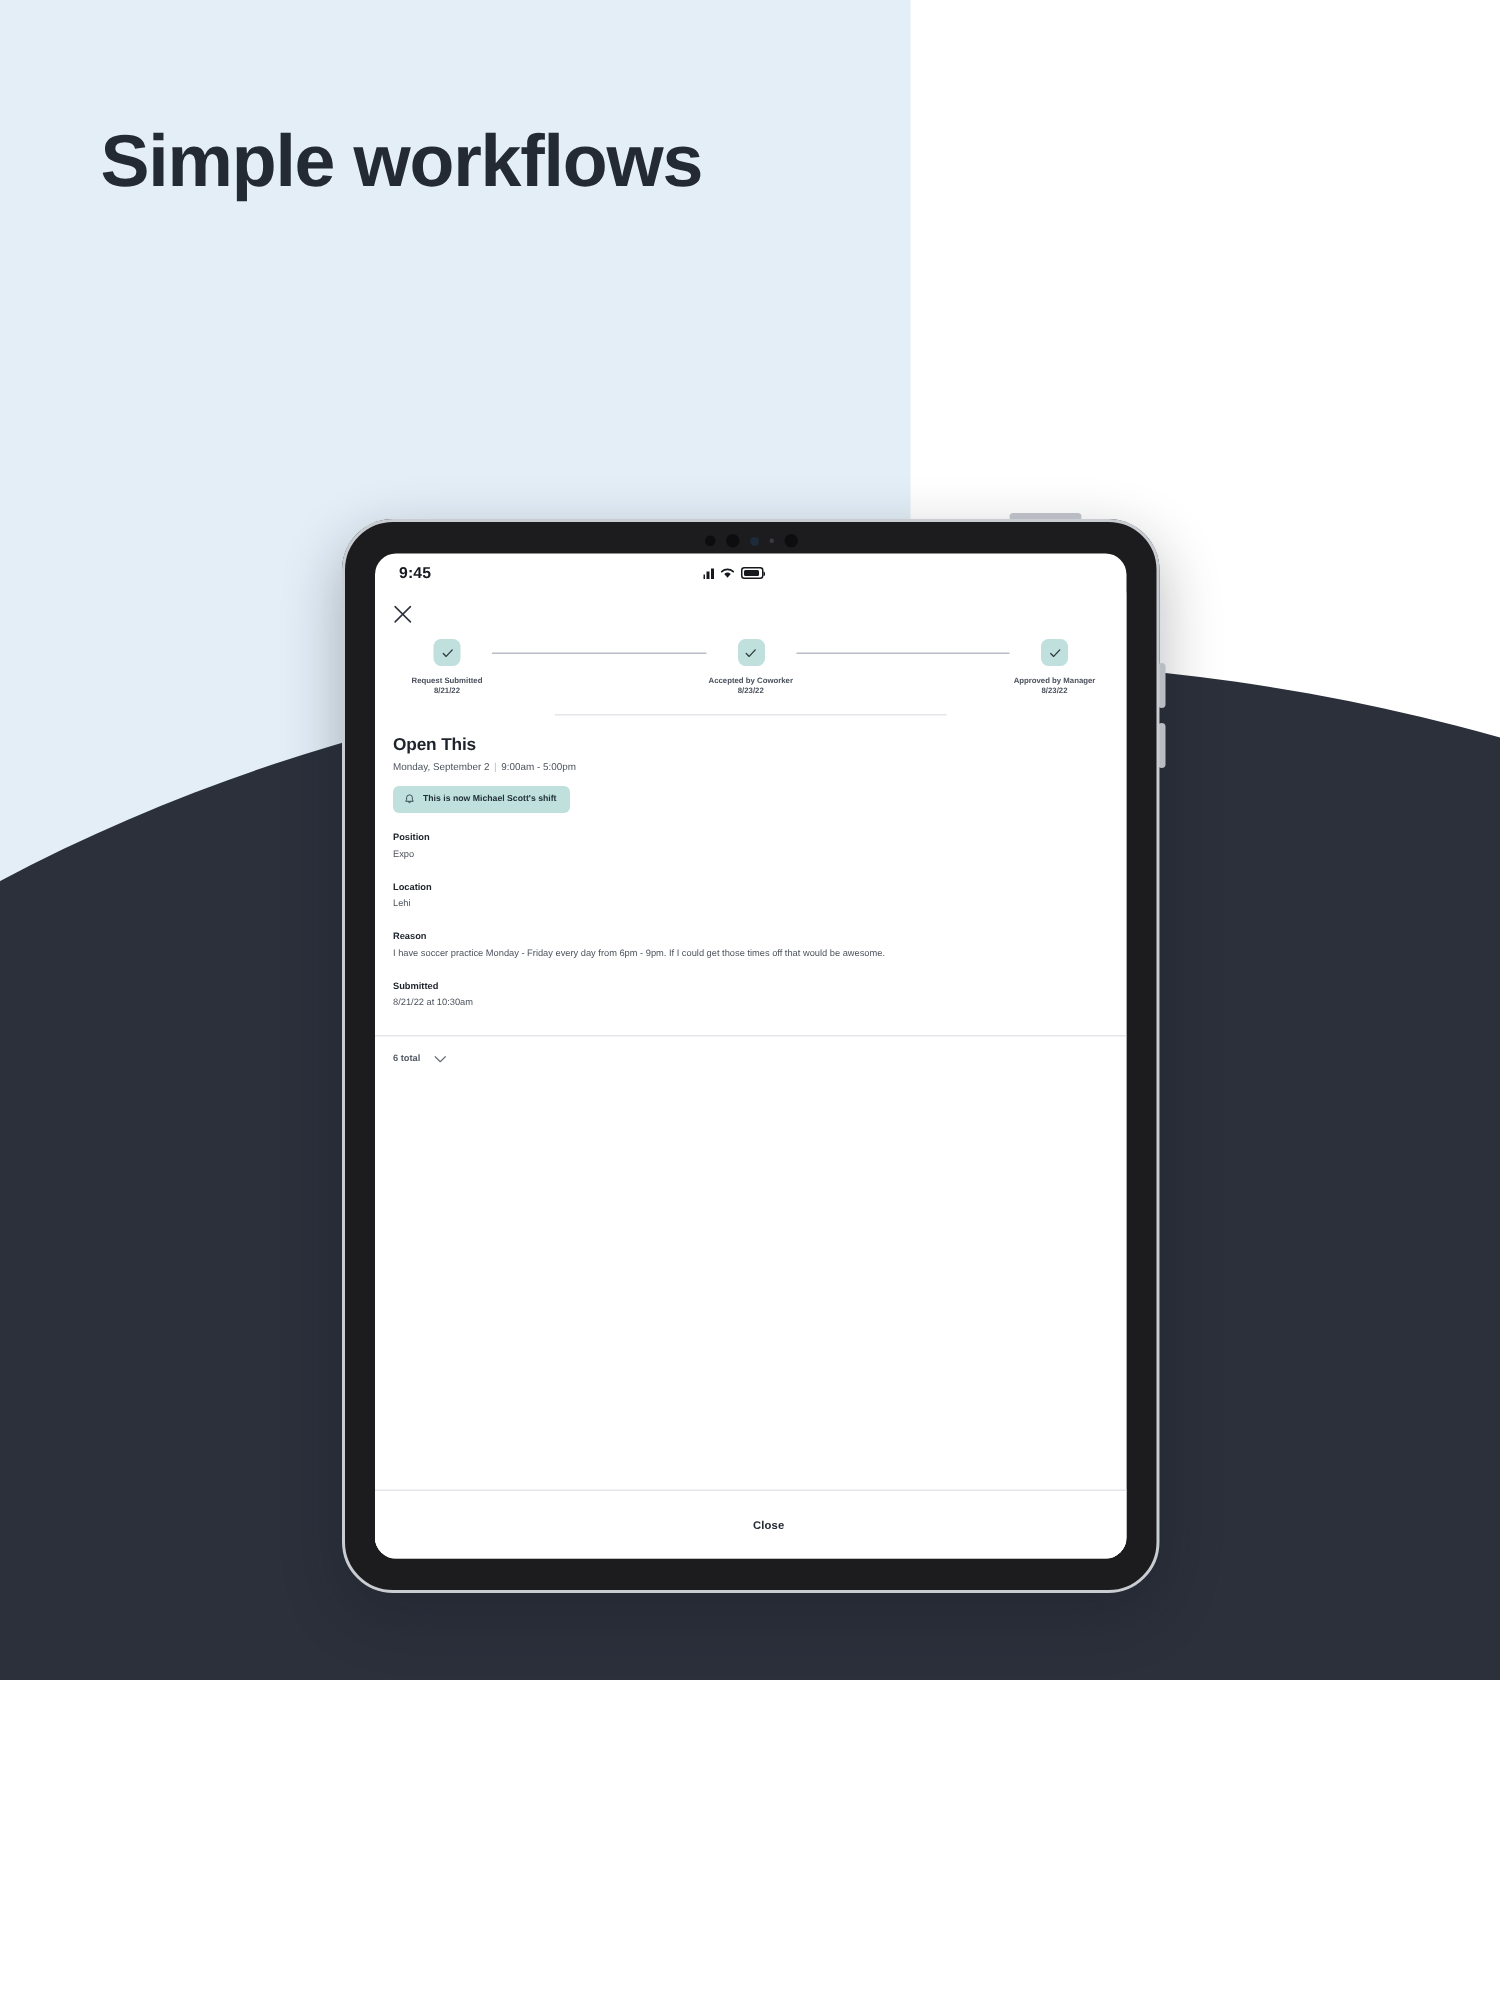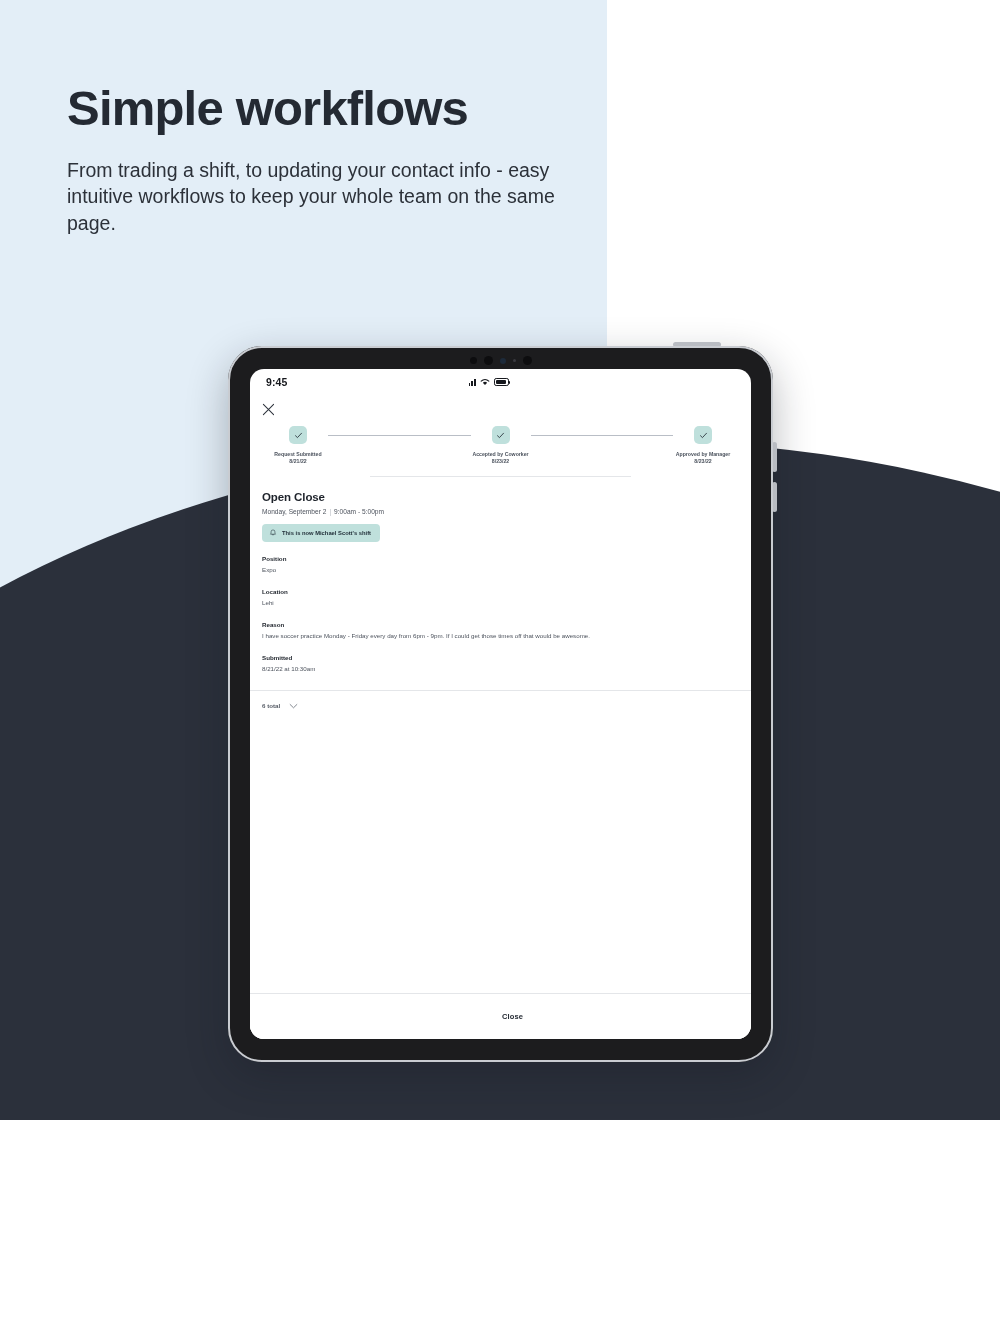"From trading a shift, to" p.hero-sub { html: <p>From trading a shift, to updating your contact info - easy intuitive workflows to keep your whole team on the same page.</p> -> none }
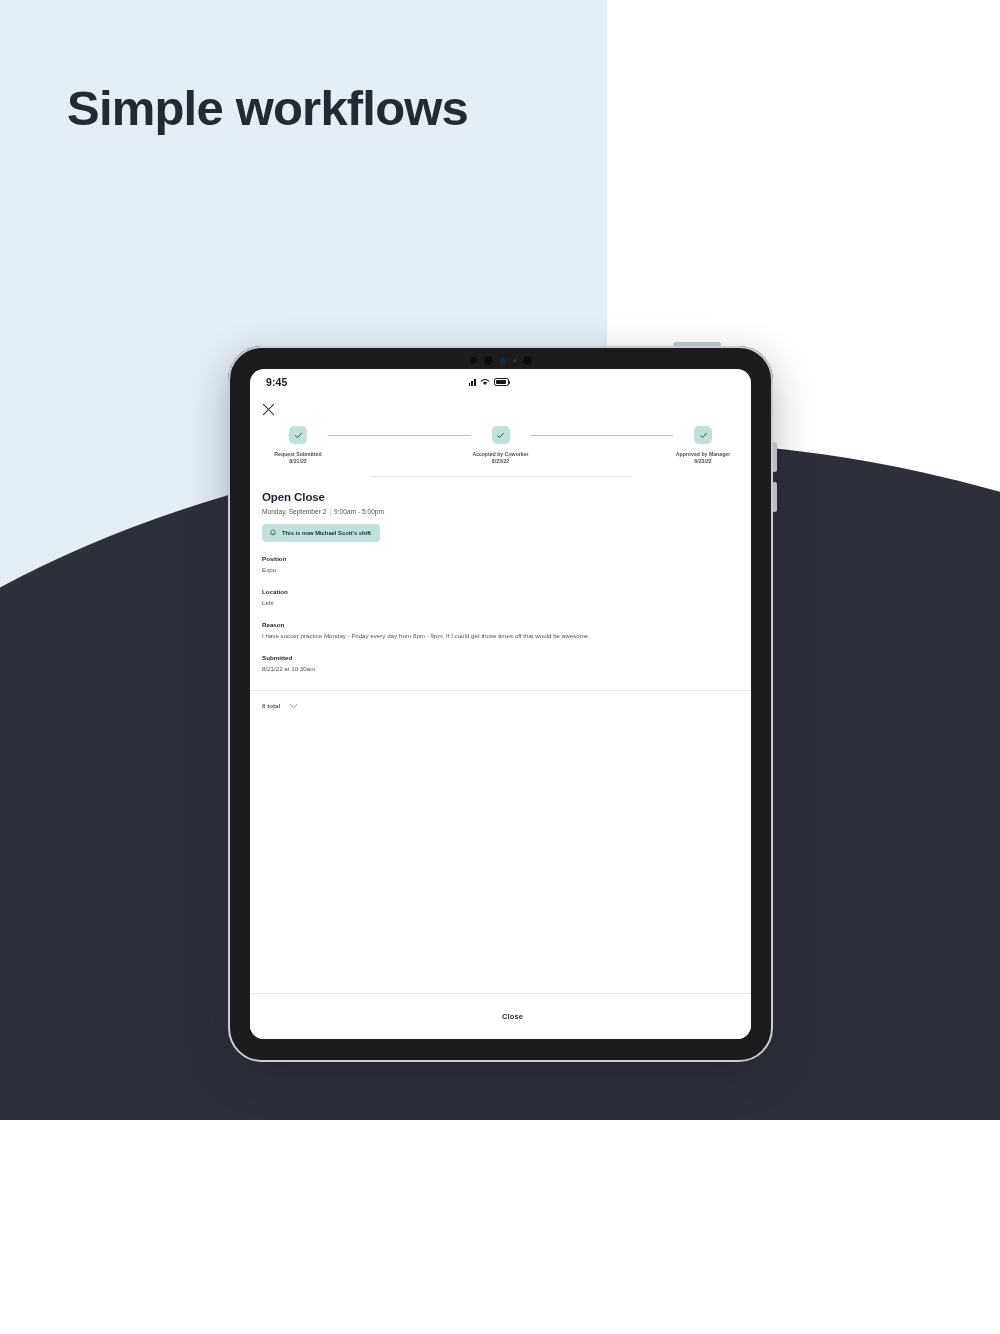"Open Close" div.shift-title { text: Close -> This }
